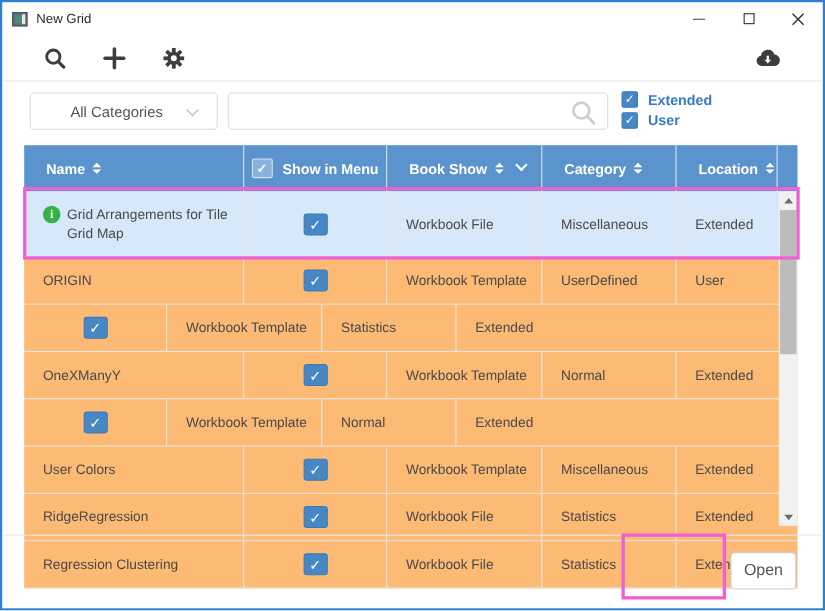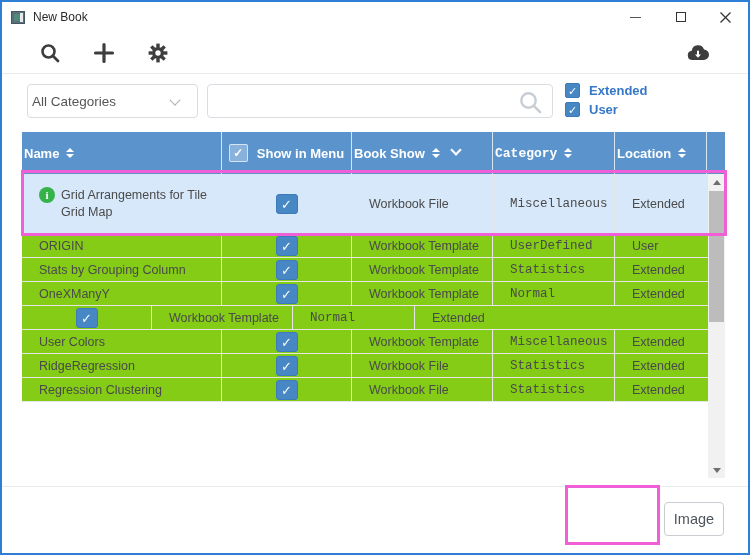"New Book" div.title-text { text: Book -> Grid }
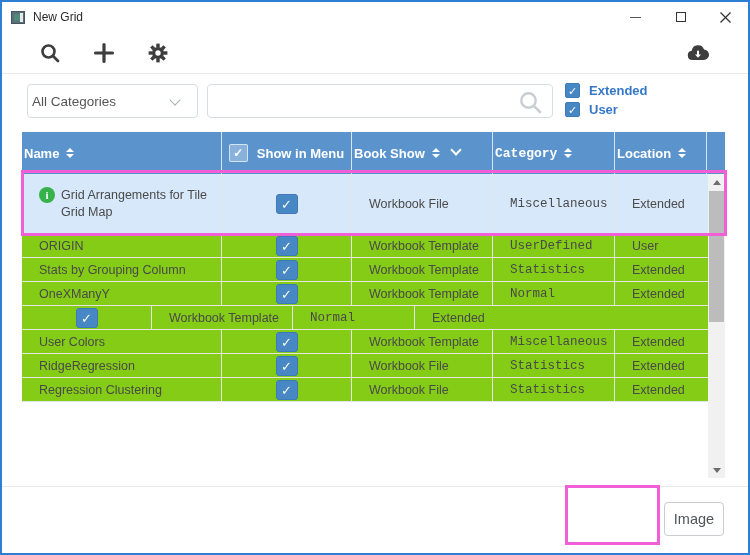"All Categories" .dropdown-label { margin-left: 4px -> 36px }
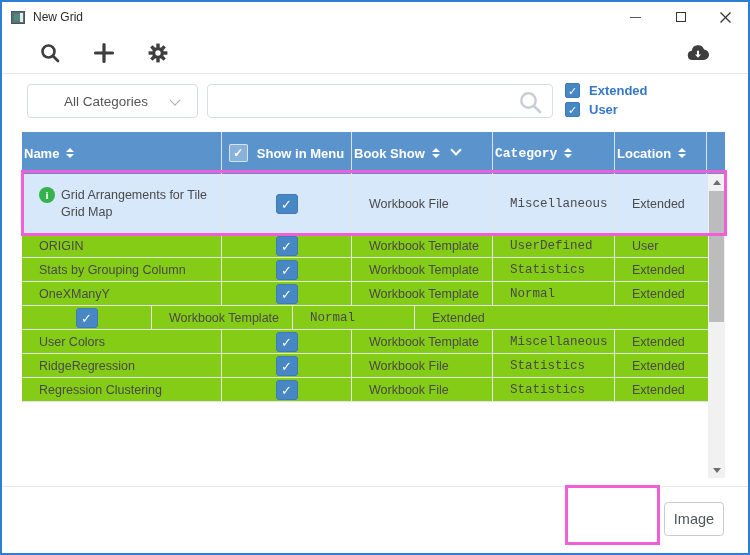"Name" .th { padding-left: 2px -> 20px }
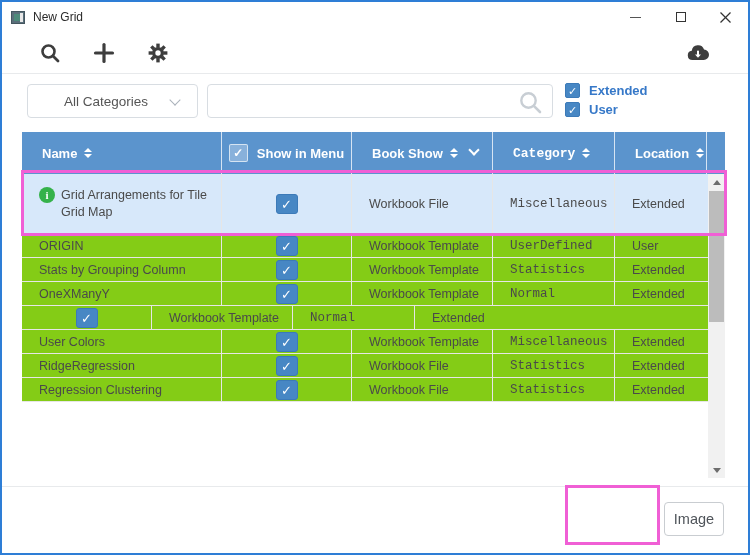"Category" .c-cat { font-family: Liberation Mono, monospace -> none }
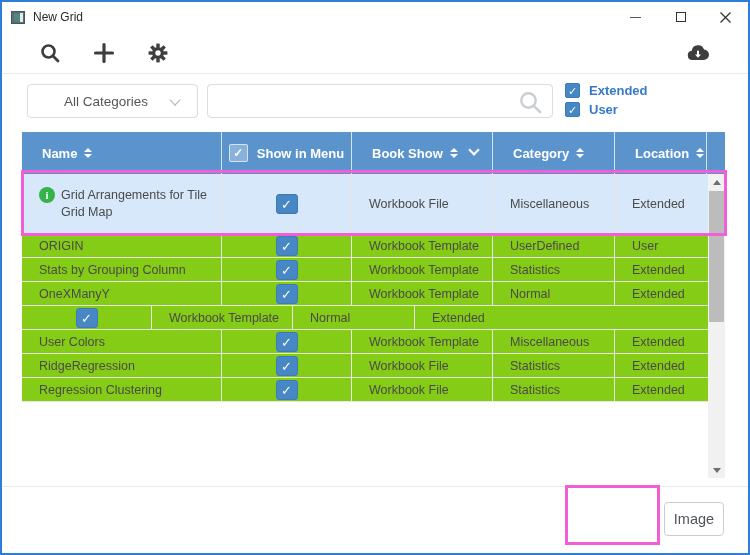"ORIGIN" .trow { background: #84cc16 -> #fdba74; height: 24px -> 43px }
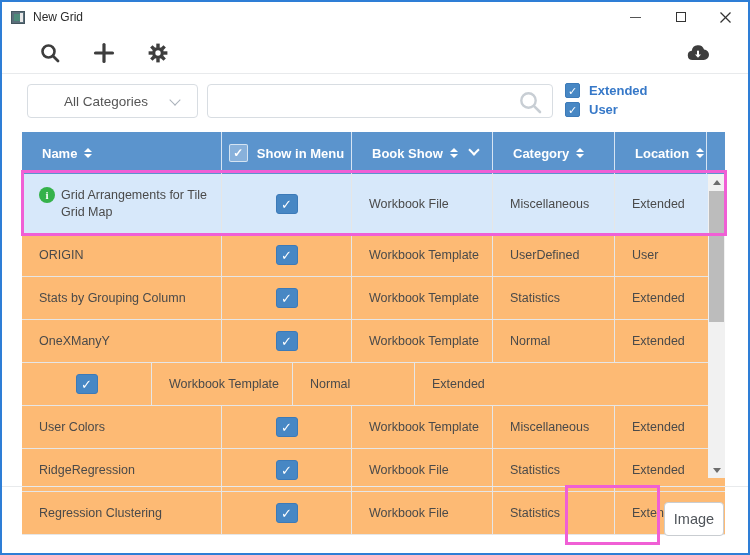"Stats by Grouping Column" div.td { html: <div>Stats by Grouping Column</div> -> none }
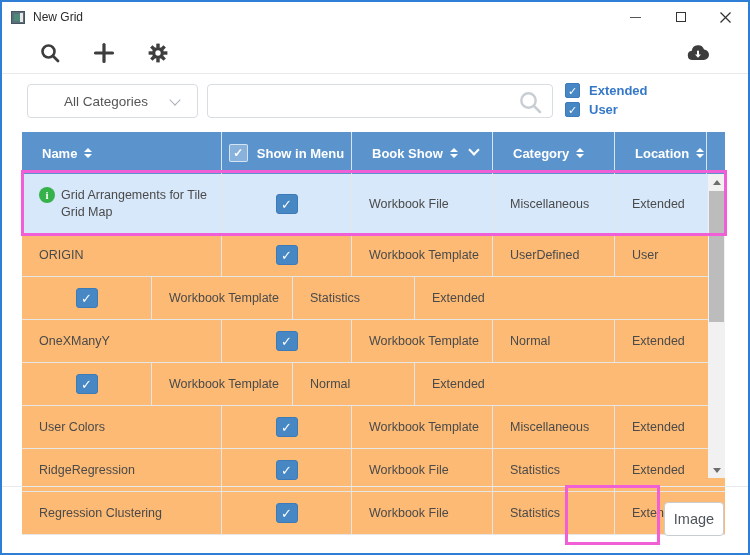"Image" button.btn { text: Image -> Open }
